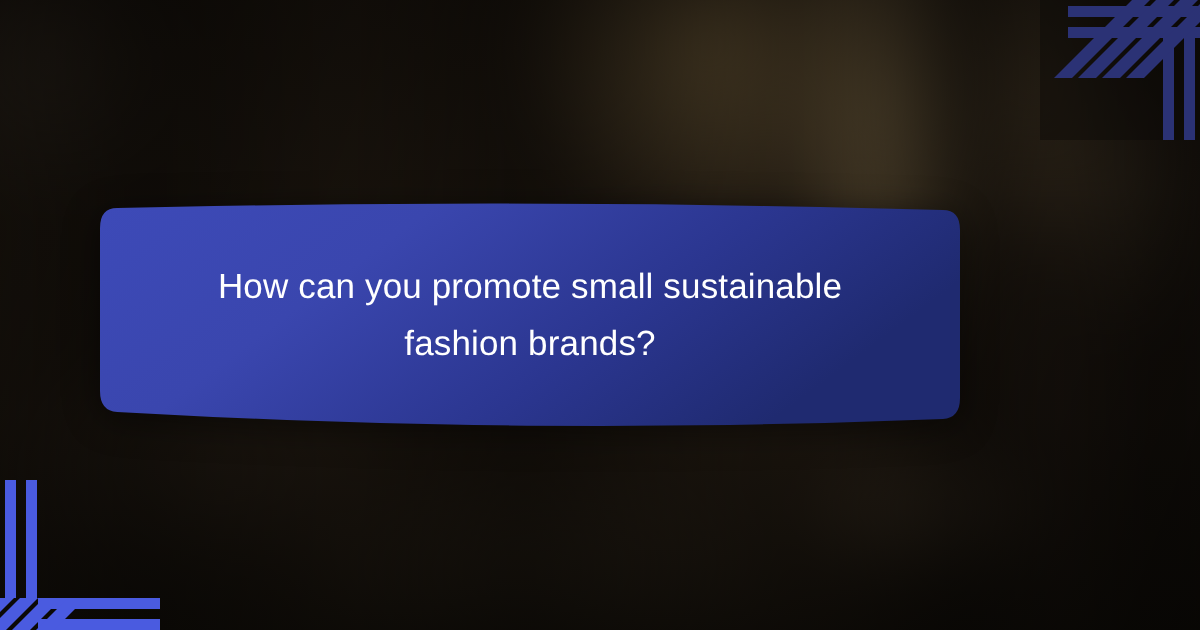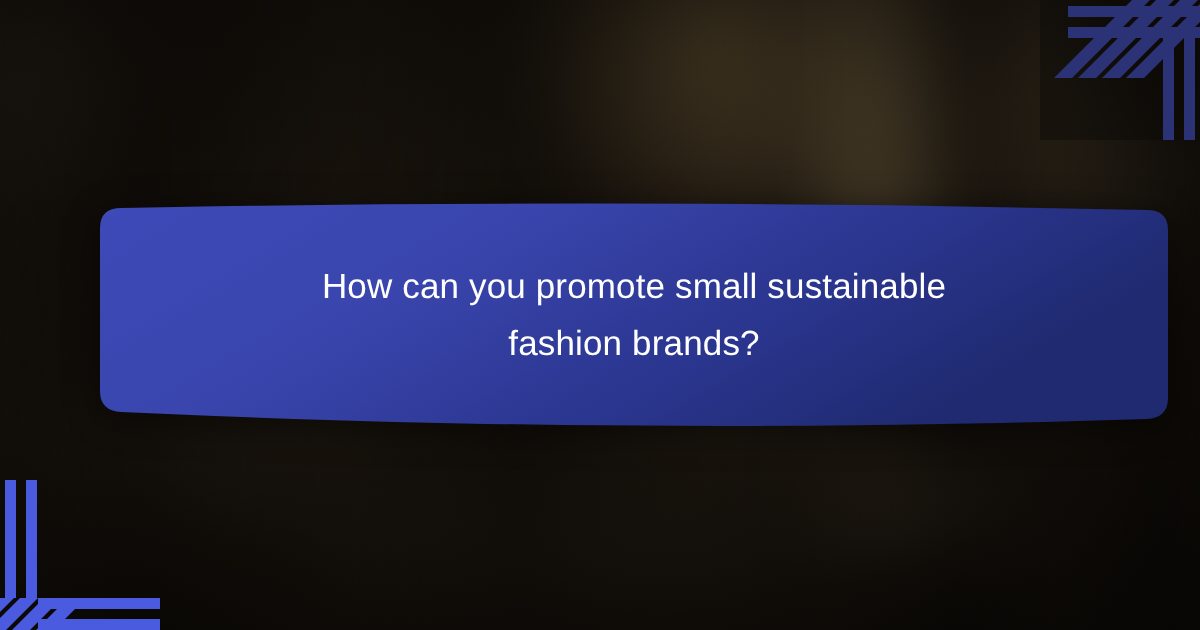"How can you promote small" .card-wrap { width: 1068px -> 860px }
